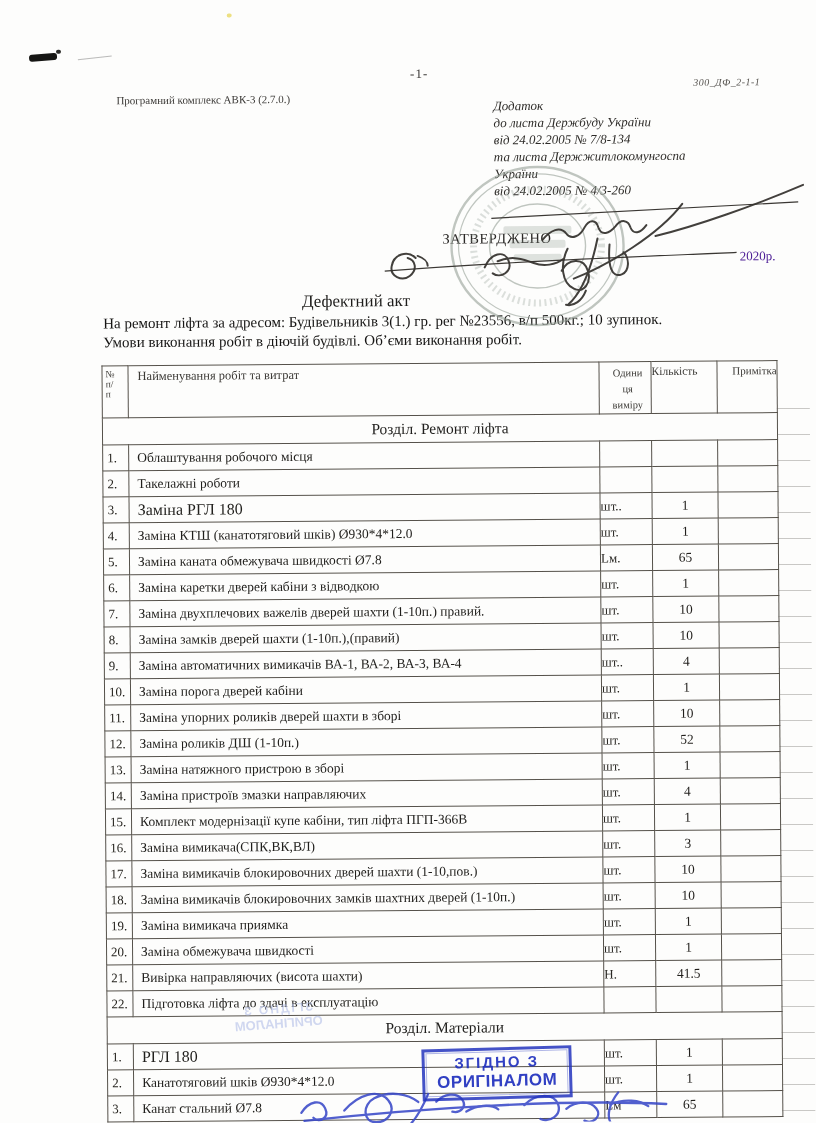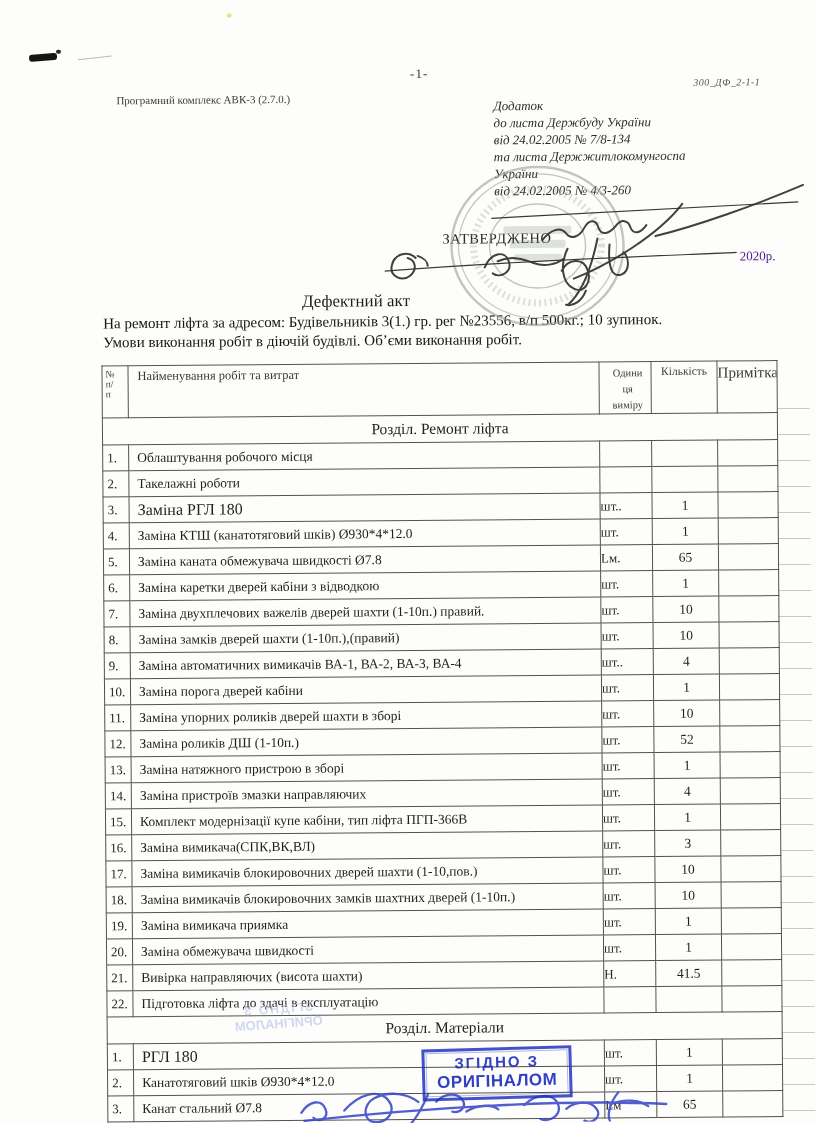"Кількість" td.h-qty { text-align: center -> none }
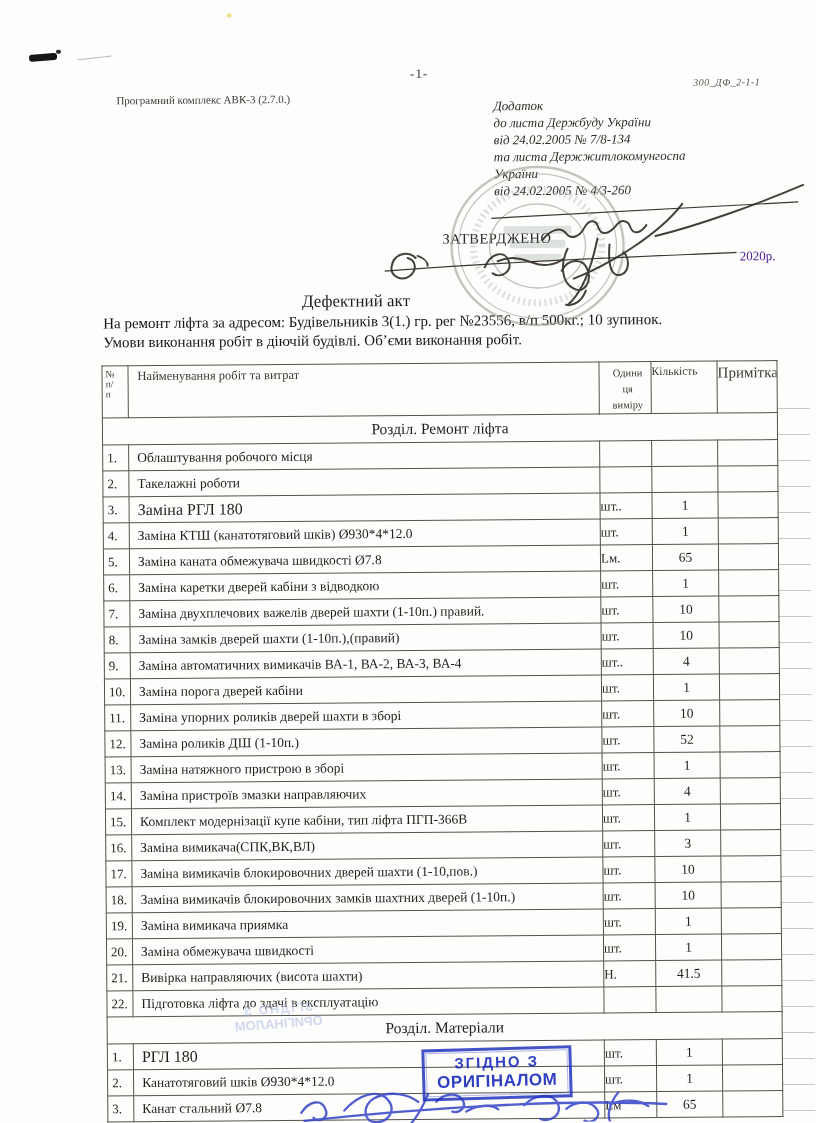"Примітка" td.h-note { font-size: 15px -> 11px; text-align: center -> right }
